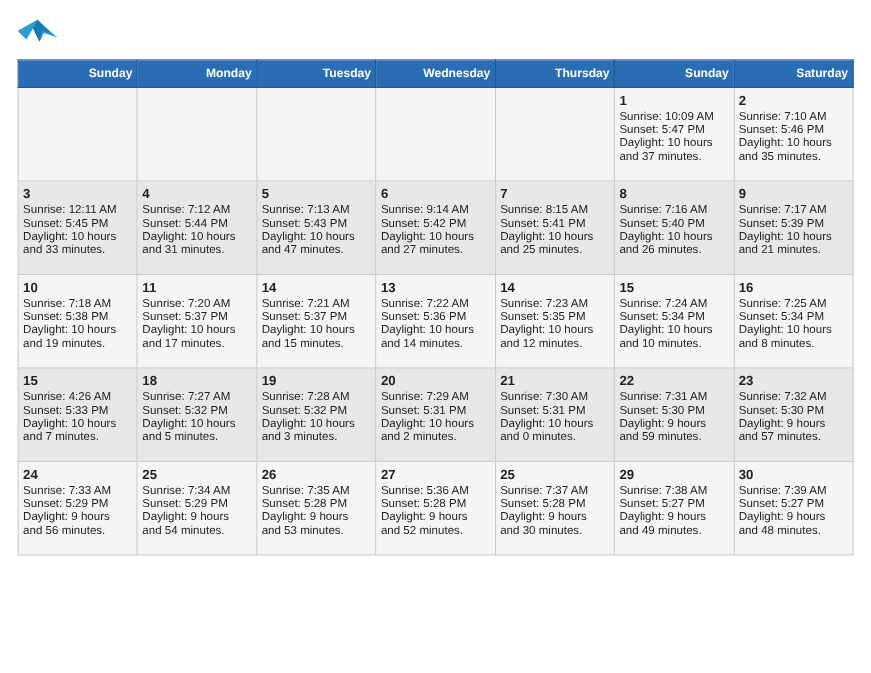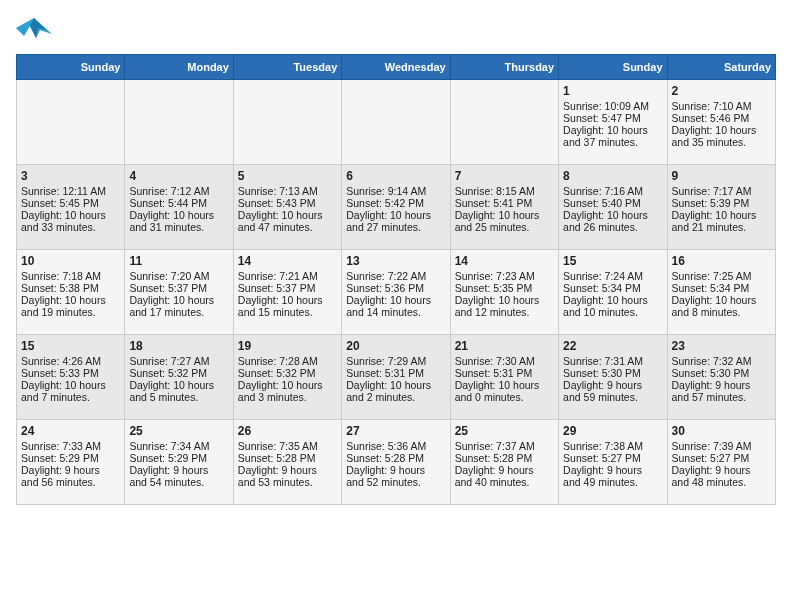"and 40 minutes." div { text: 40 -> 30 }
